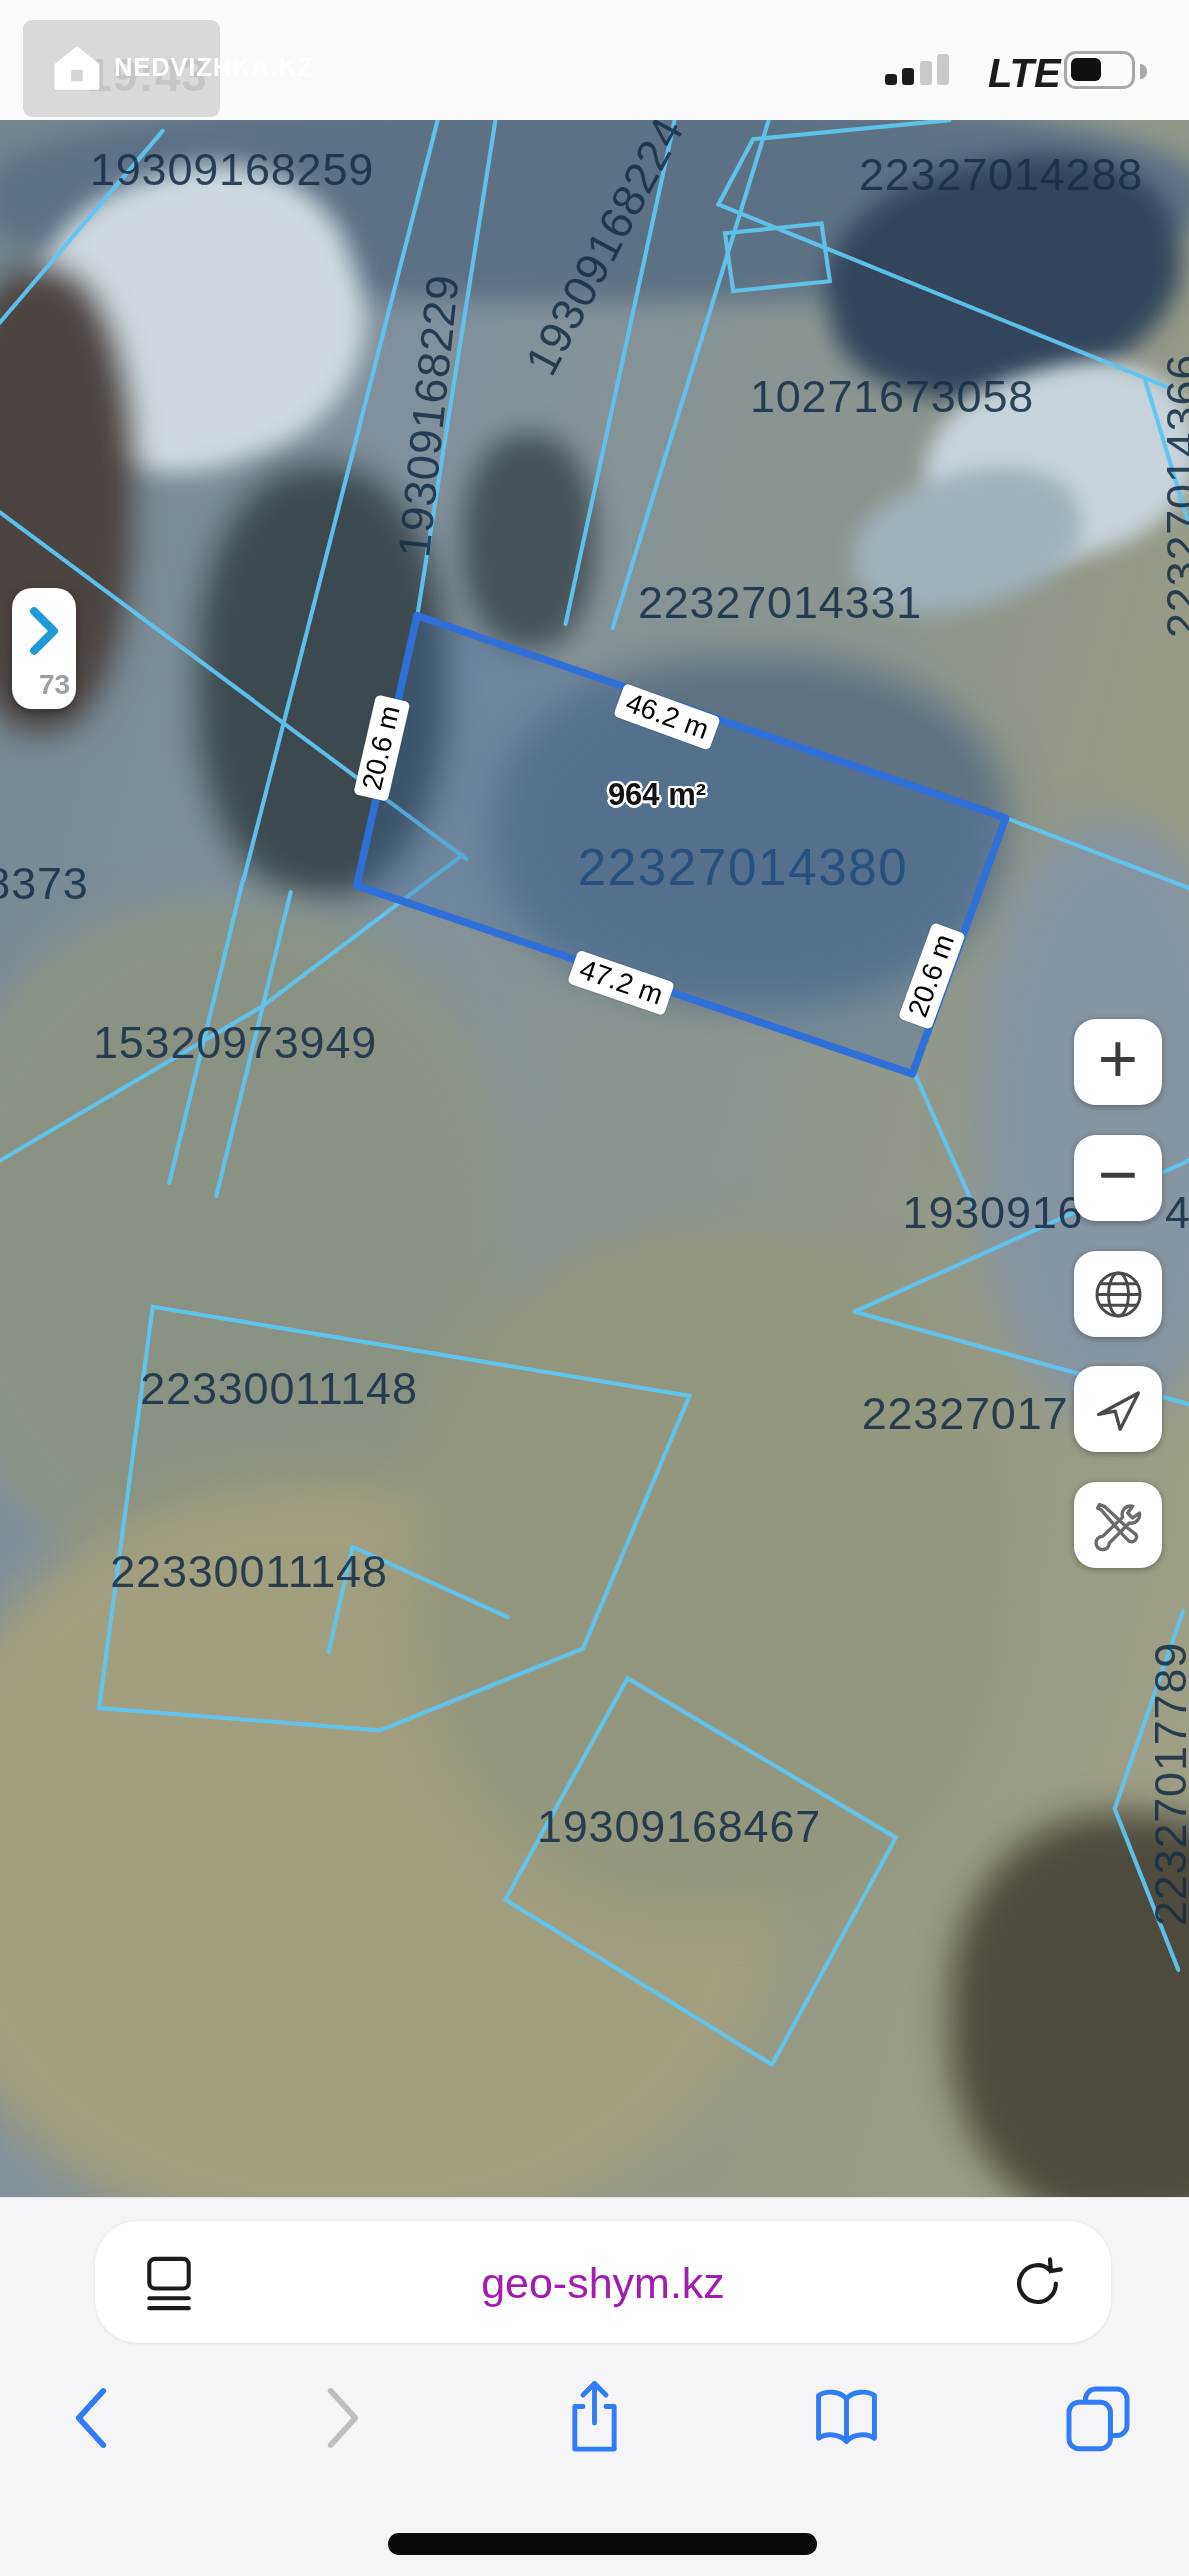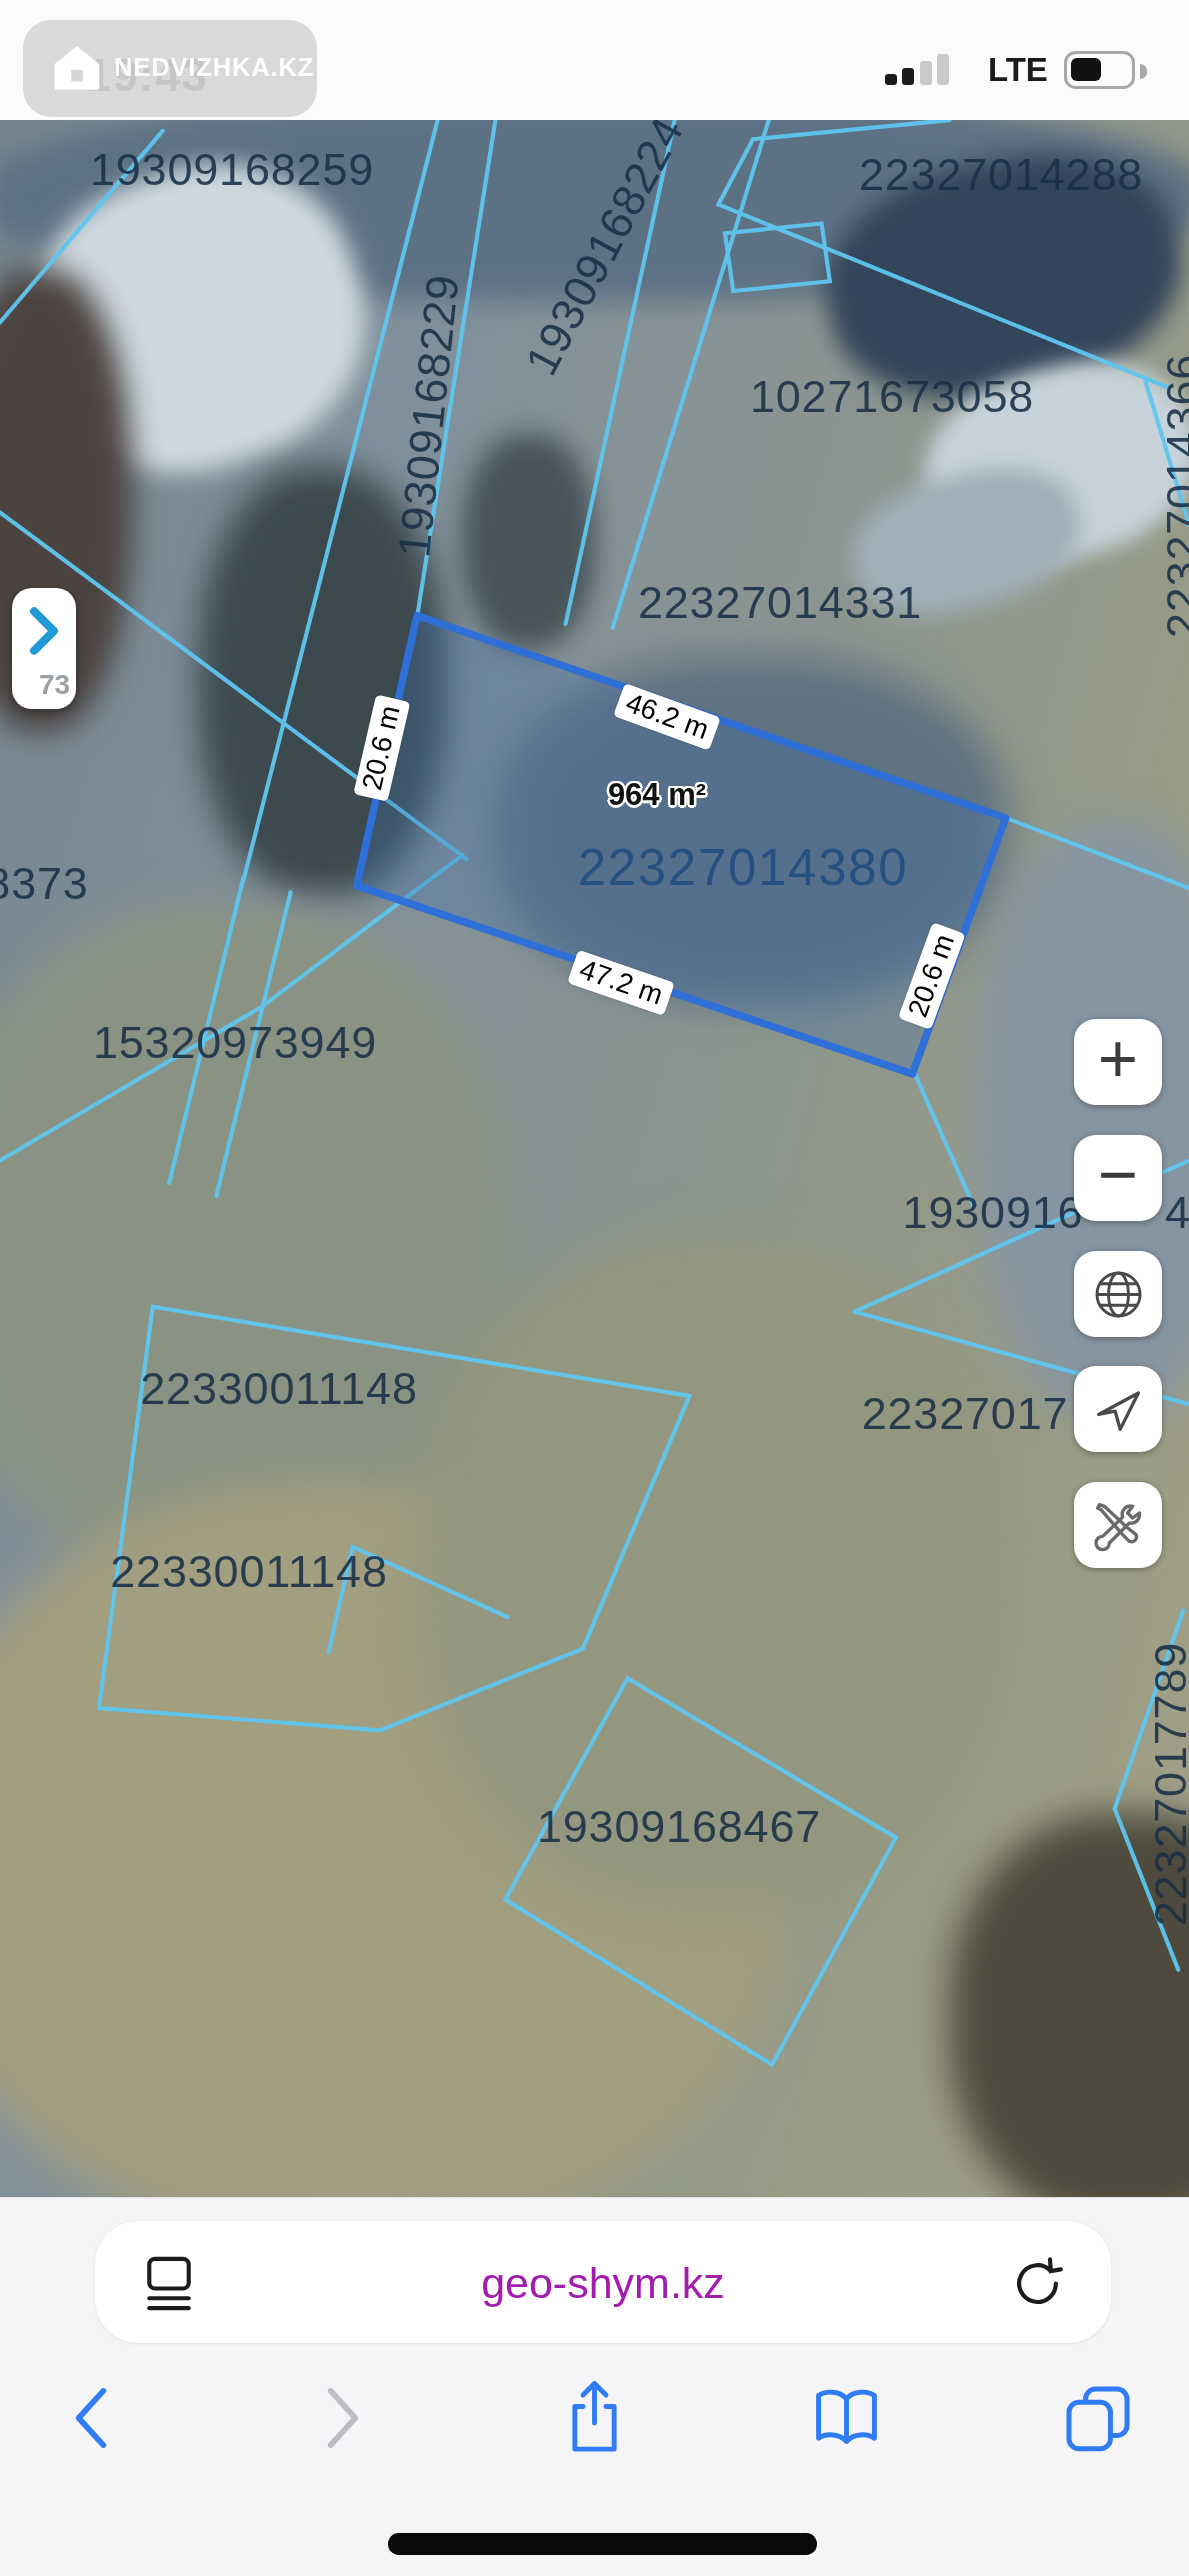"NEDVIZHKA.KZ" .watermark { border-radius: 28px -> 9px; width: 294px -> 197px }
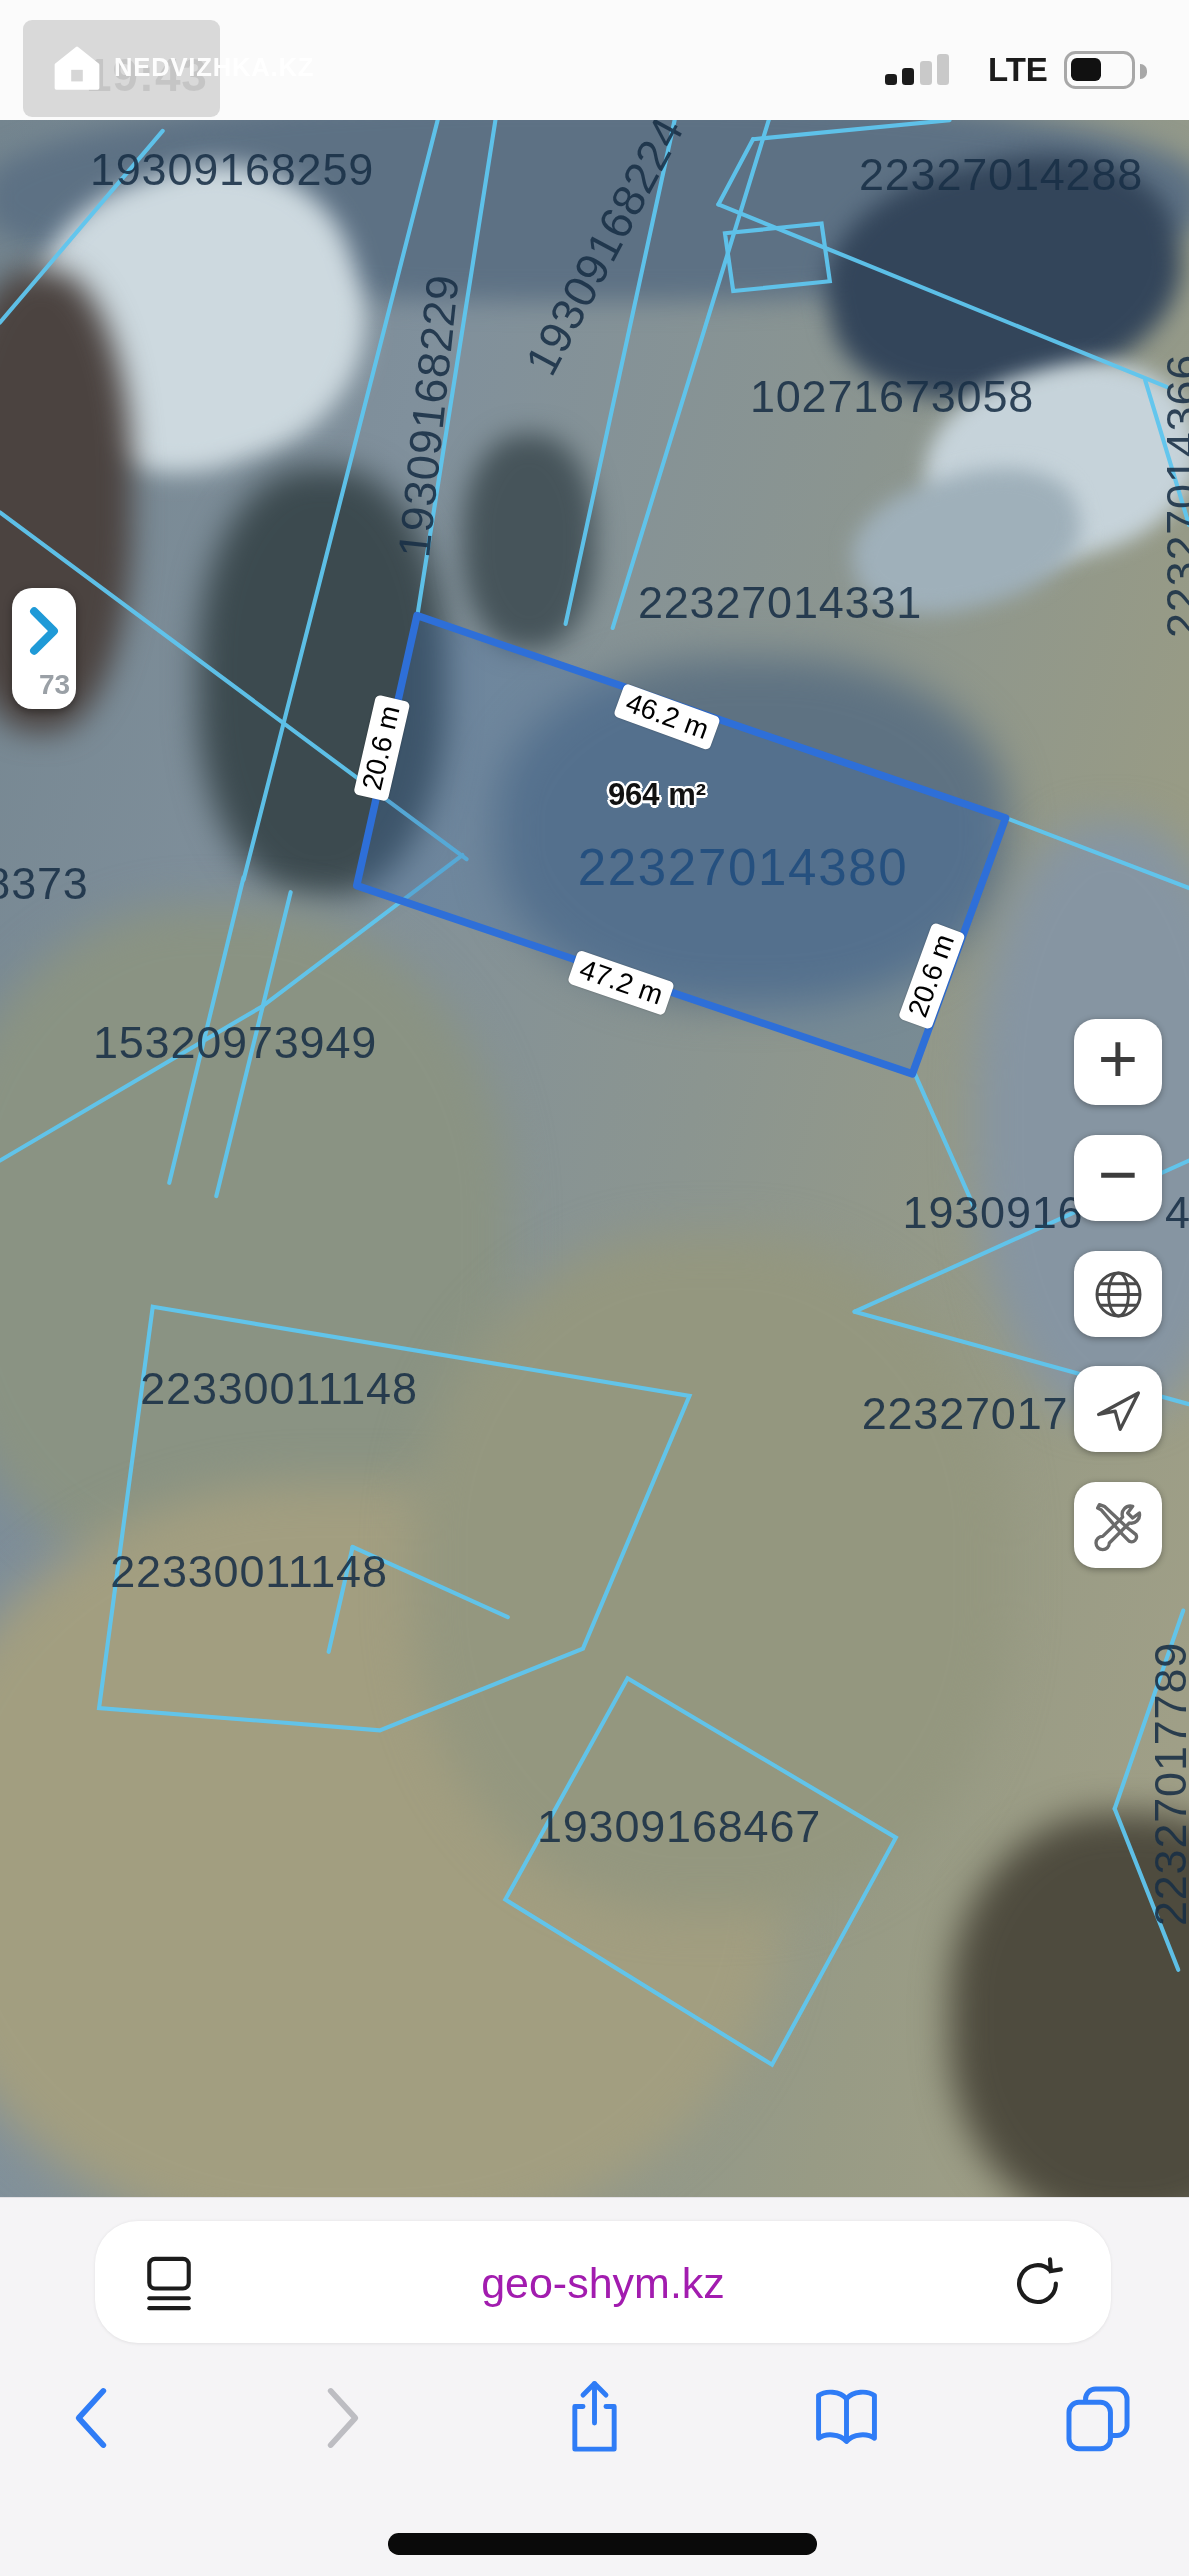"LTE" .lte { font-size: 33px -> 40px; font-style: none -> italic }
